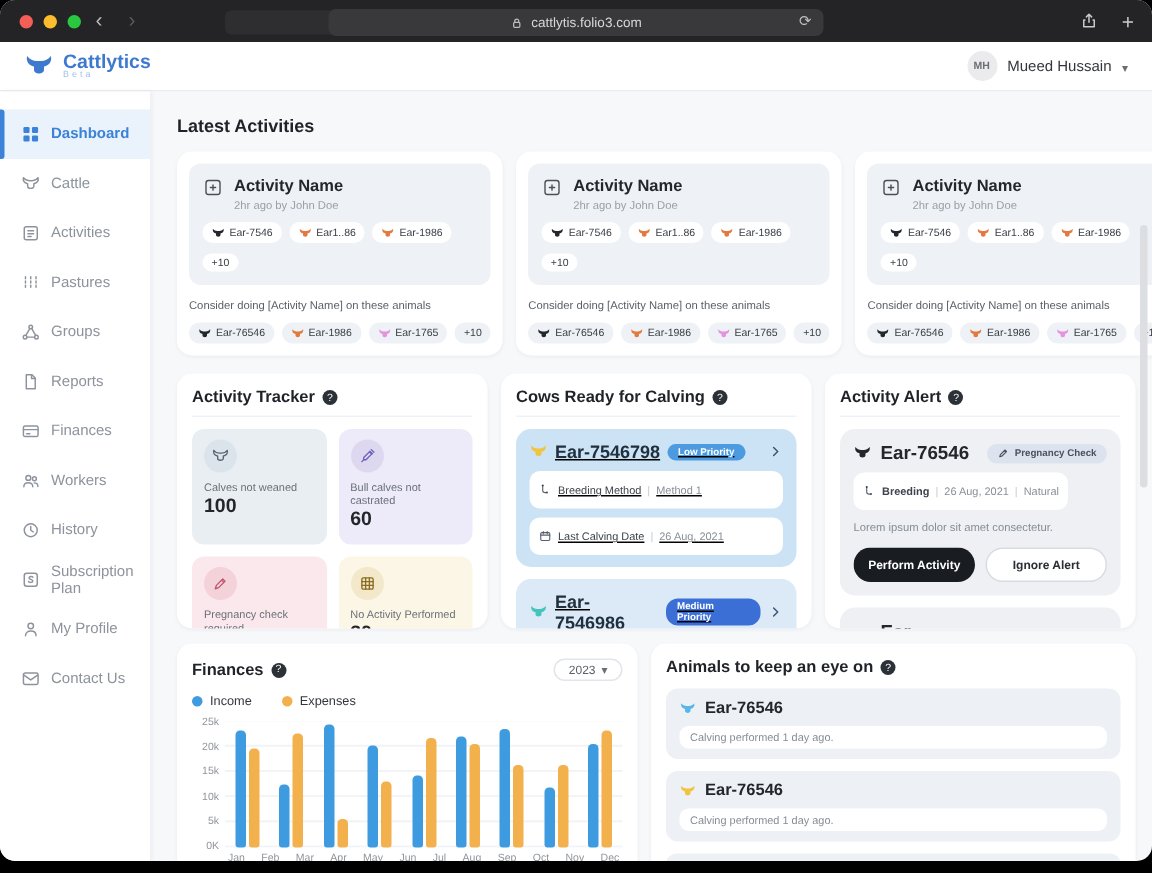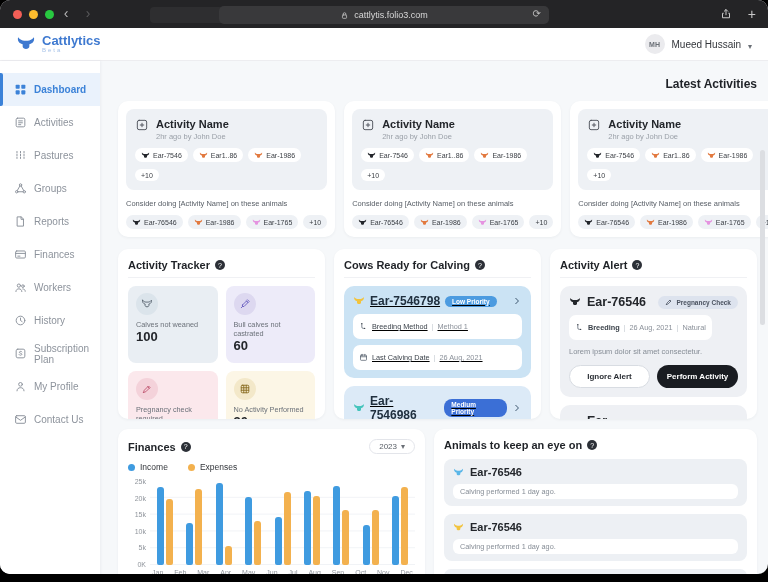"Latest Activities" h2.sec-title { text-align: right -> none }
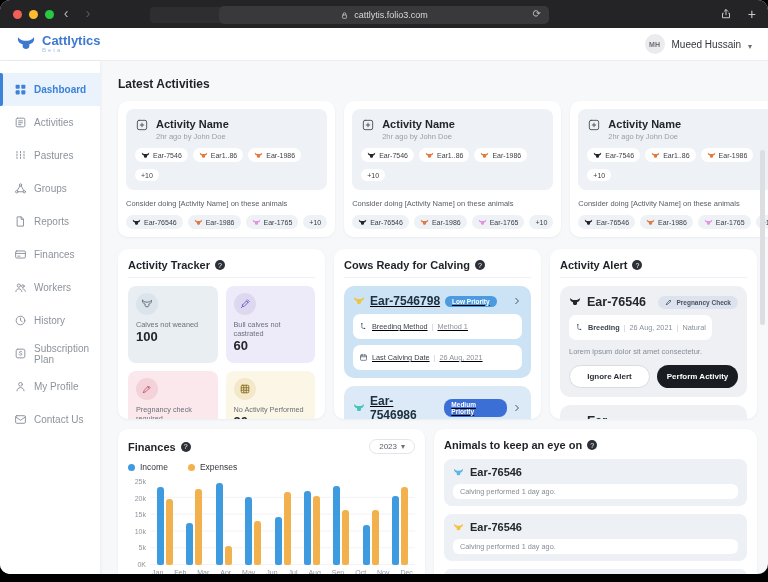"Cattle" div.nav-item { html: none -> <div> <span> <svg> <path></path> </svg> </span> <span>Cattle</span> </div> }
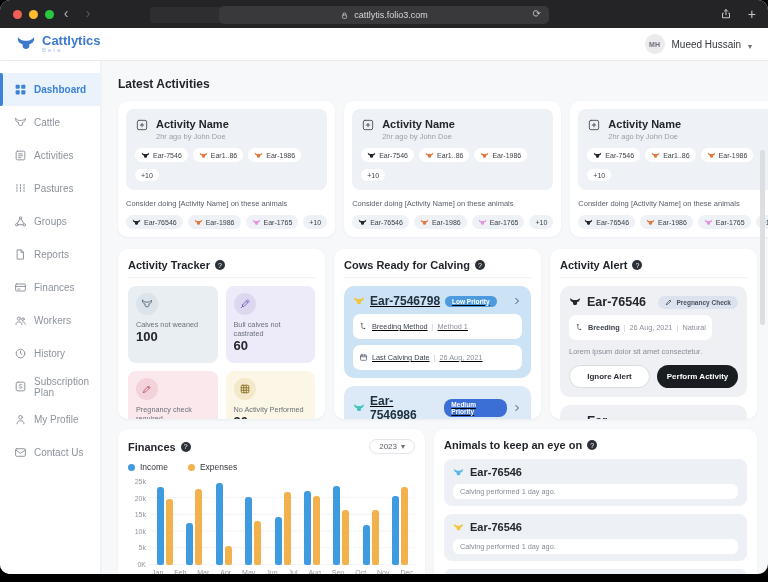"Ignore Alert" button.btn { order: before "Perform Activity" -> after "Perform Activity" }
